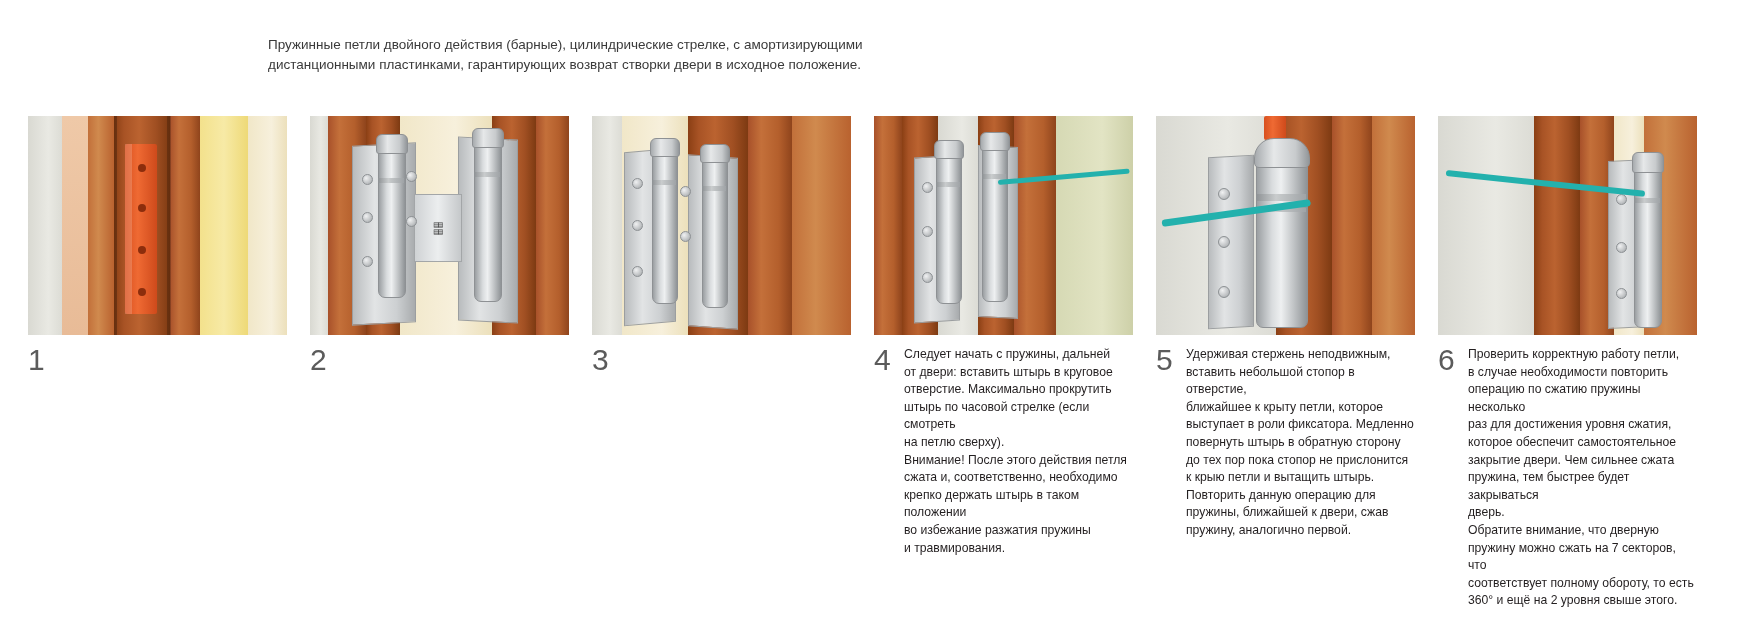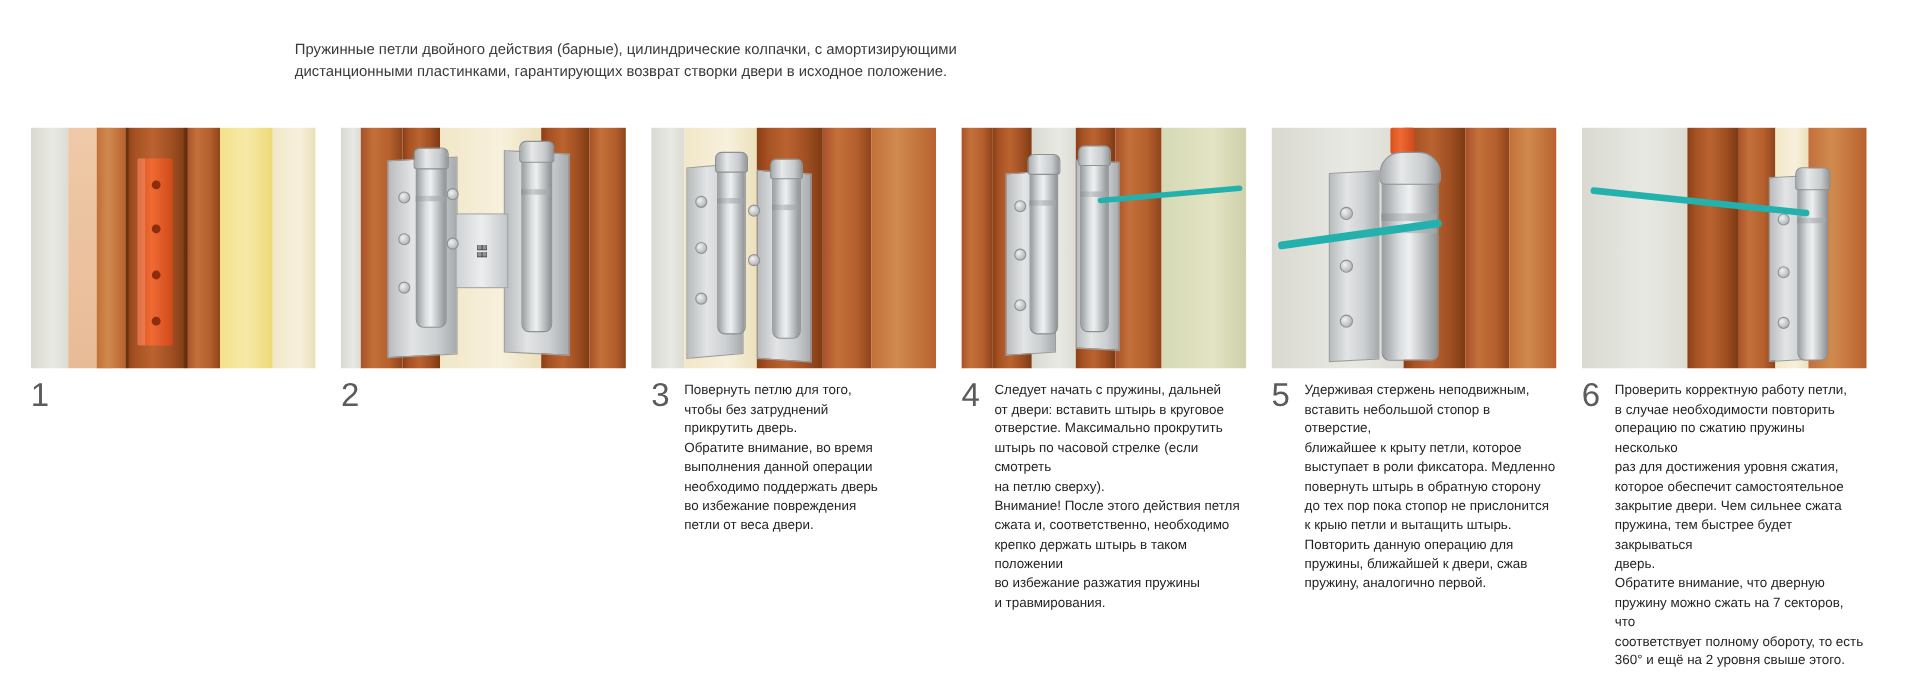"Пружинные петли двойного действия" div.intro { text: колпачки -> стрелке }
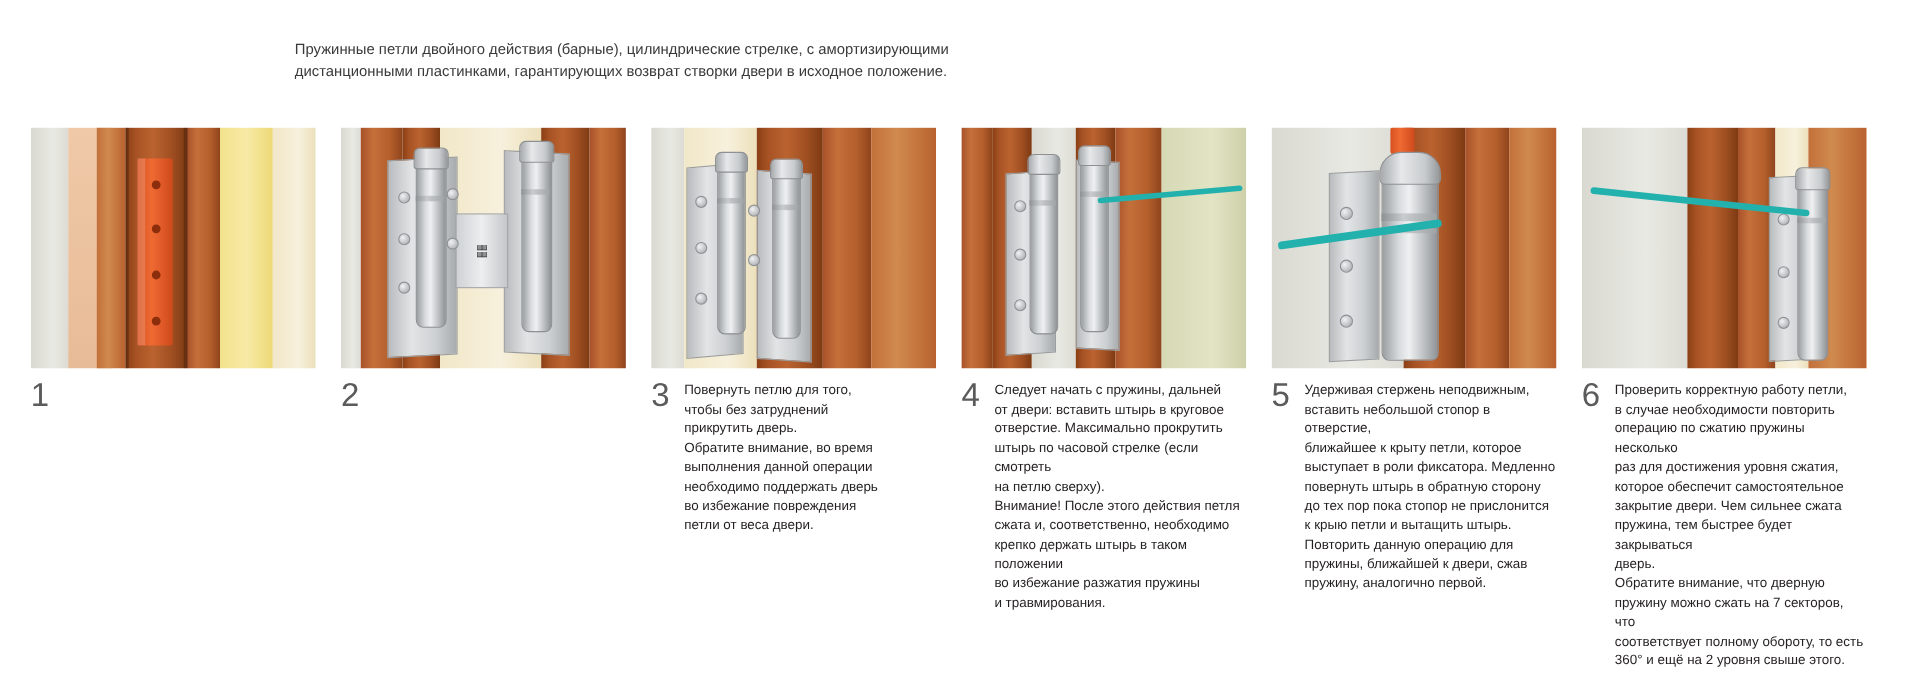"Повернуть петлю для того," div.steptext { html: <div>Повернуть петлю для того, чтобы без затруднений прикрутить дверь. Обратите внимание, во время выполнения данной операции необходимо поддержать дверь во избежание повреждения петли от веса двери.</div> -> none }
